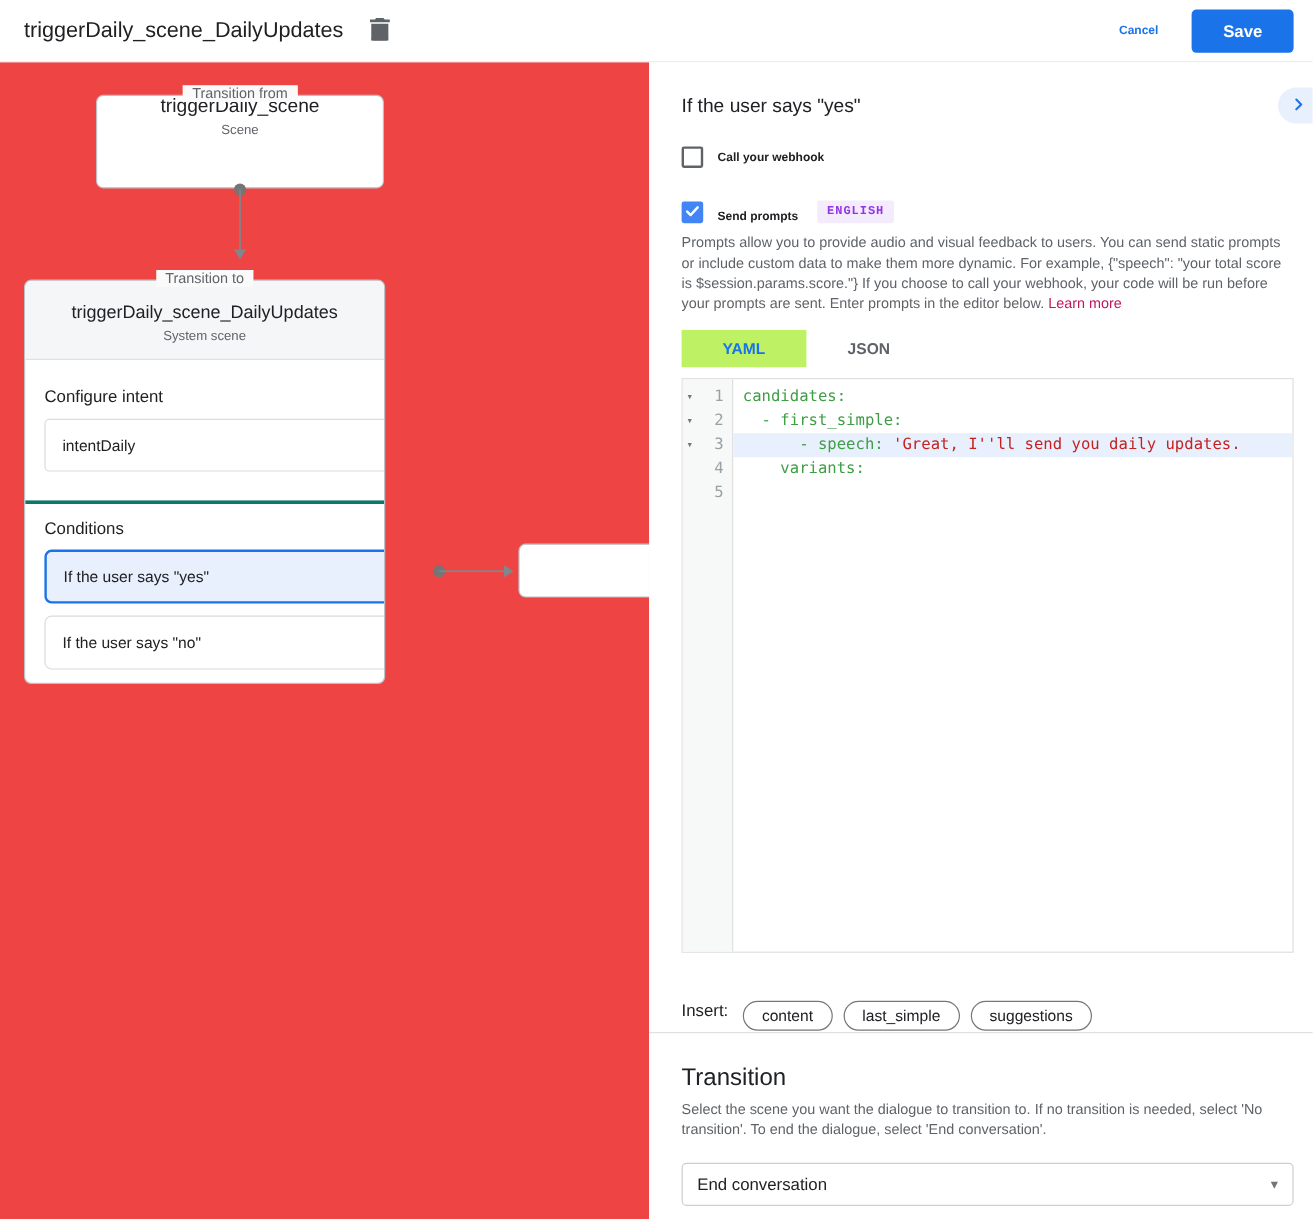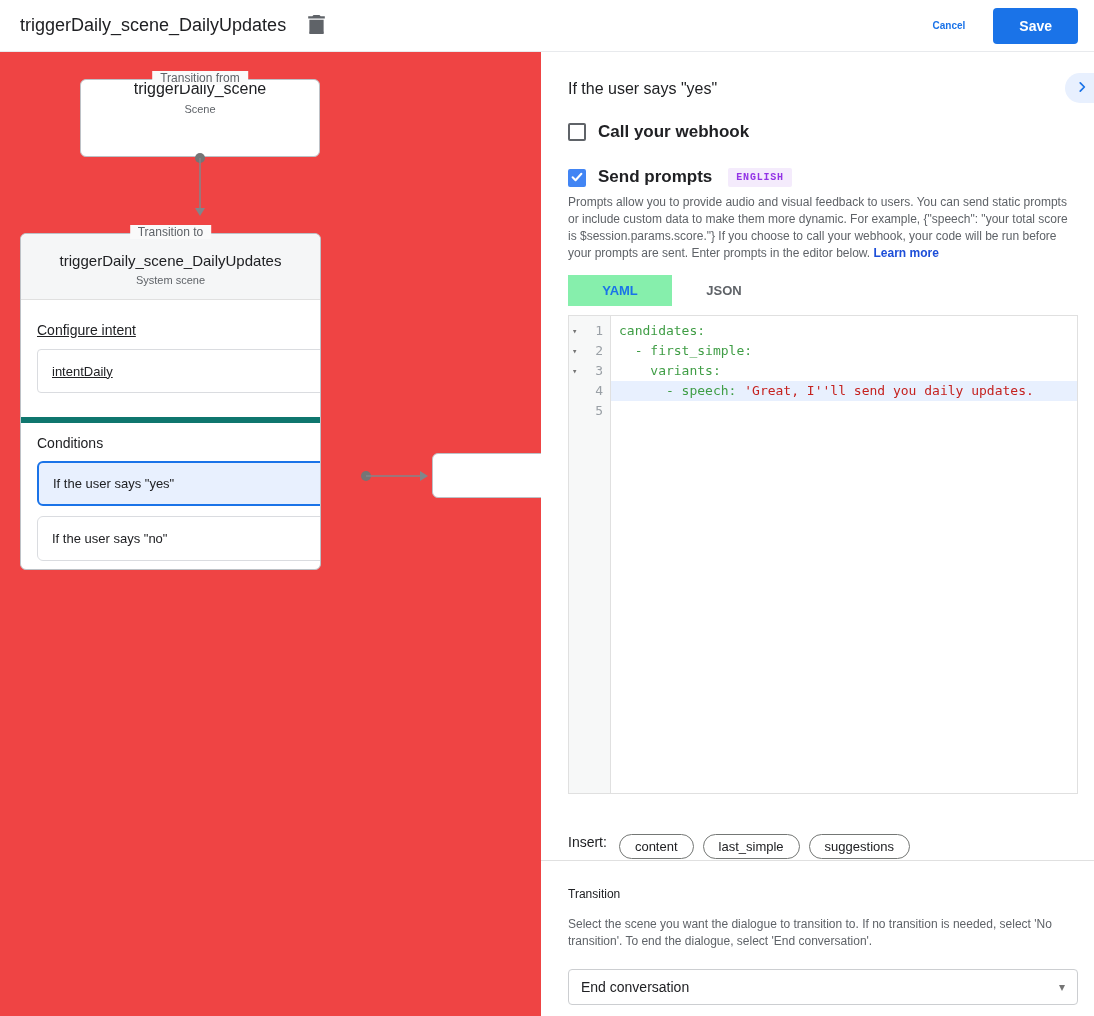"Call your webhook" .check-label { font-size: 17px -> 10px }
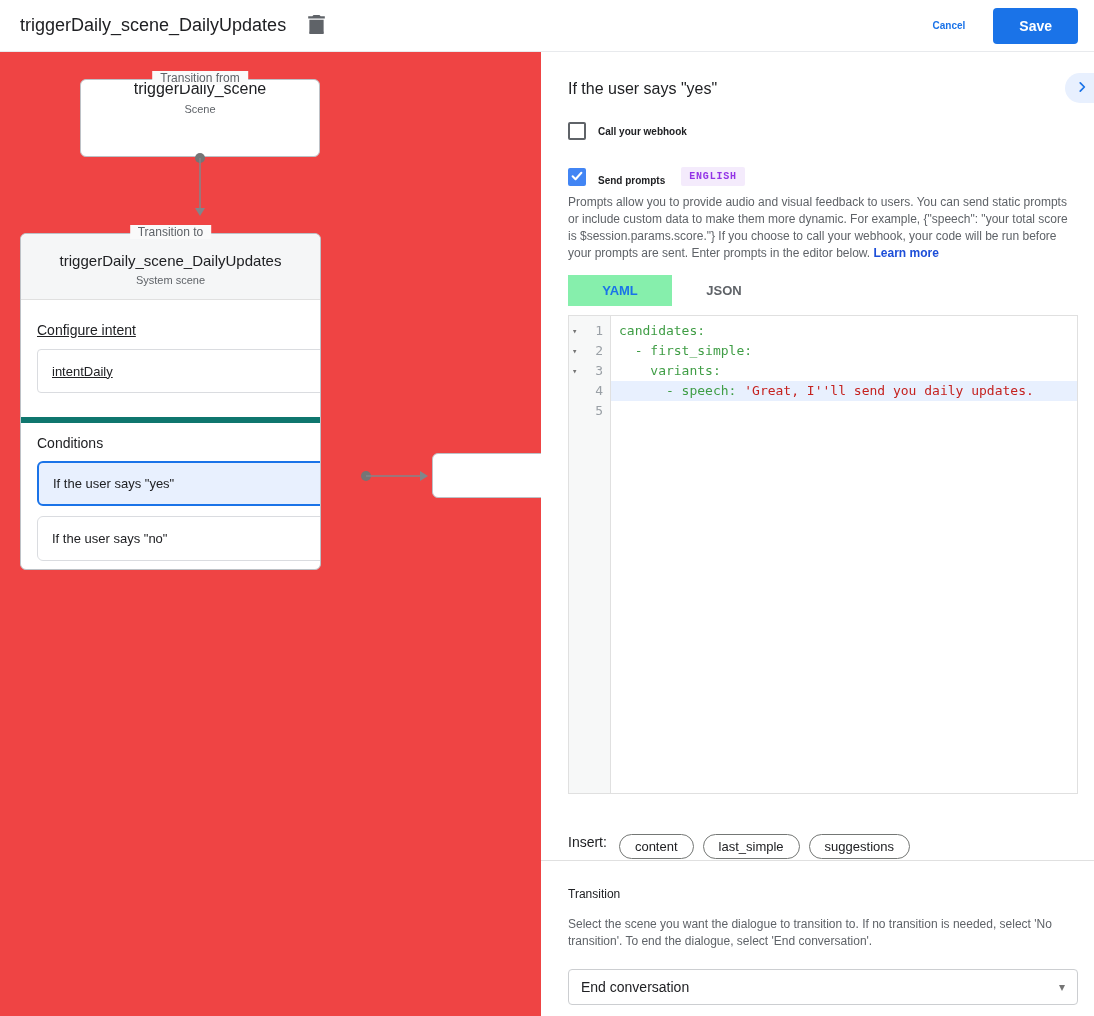"Learn more" .learn-link { color: #1d4ed8 -> #be185d; font-weight: bold -> none }
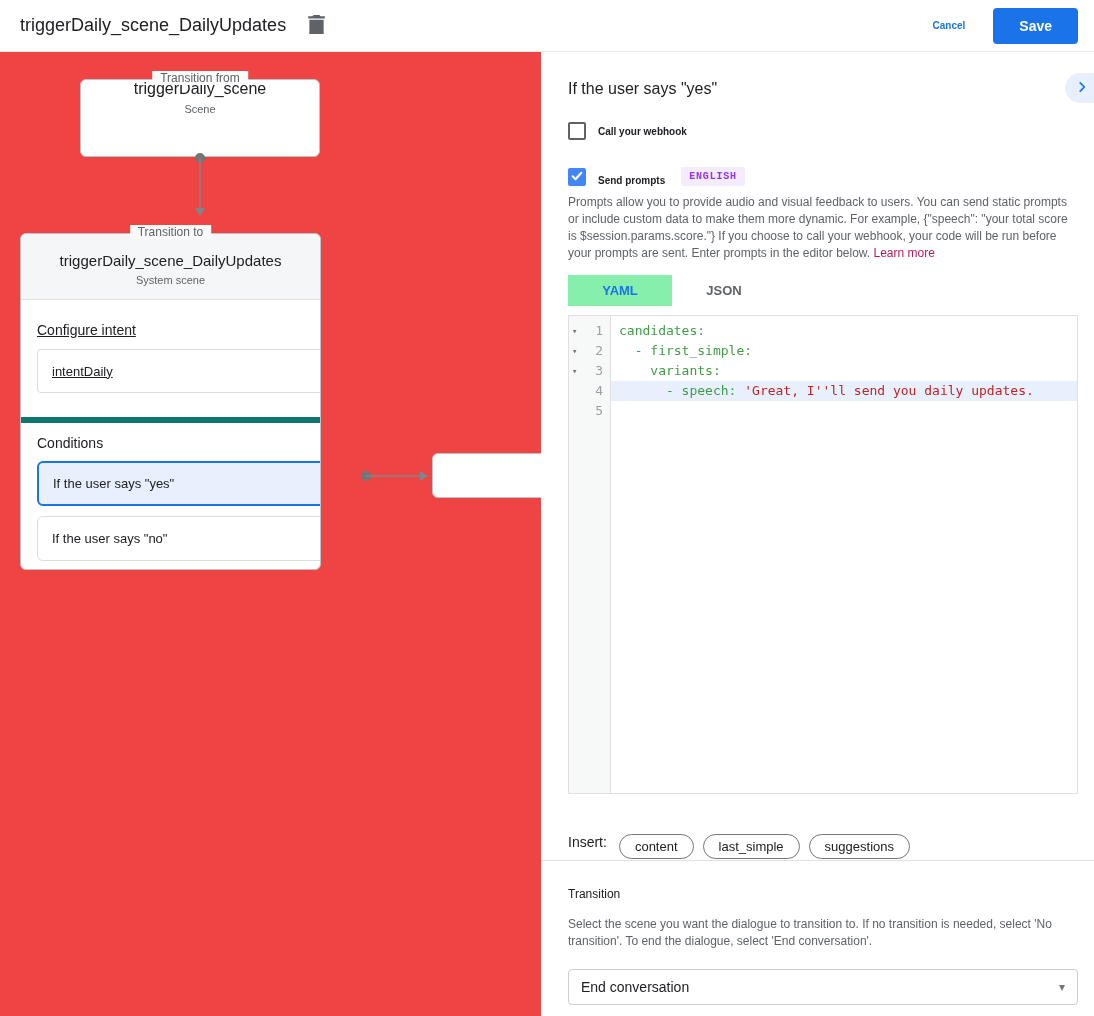"YAML" .tab.active { background: #86efac -> #bef264 }
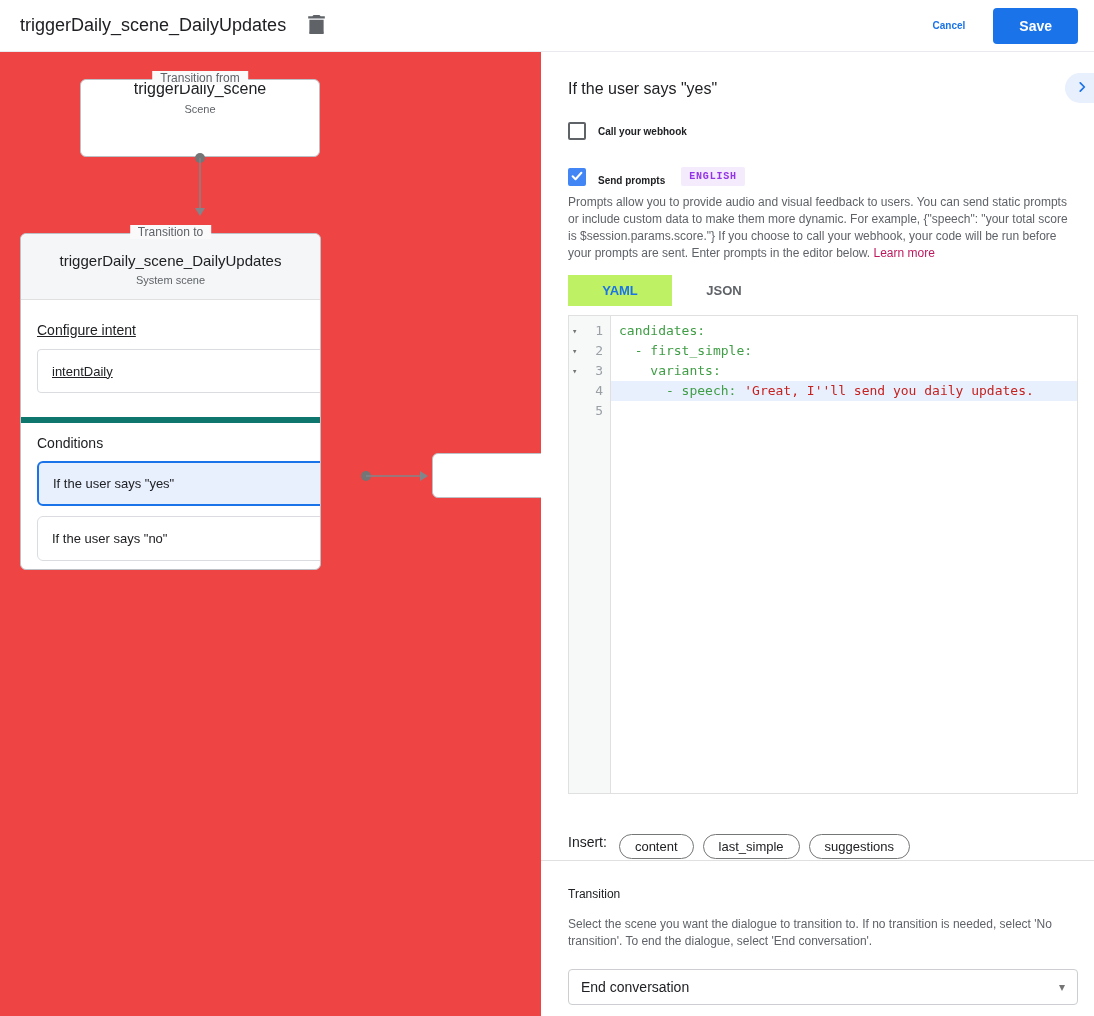"Configure intent" .card-section1 { border-bottom: 6px solid #0f766e -> 3px solid #0f766e; text-decoration: underline -> none }
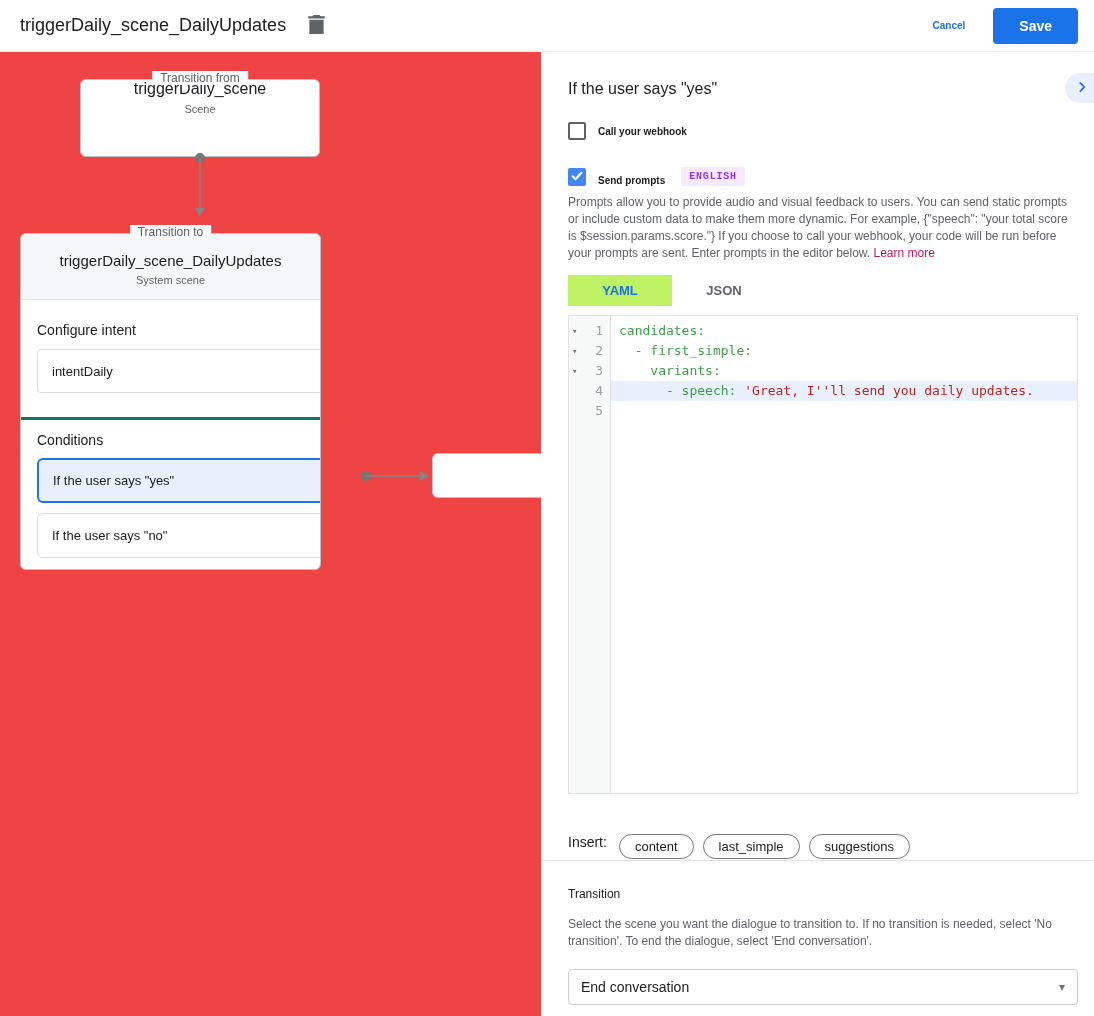"variants:" div.code-line { order: before "- speech: 'Great, I''ll send" -> after "- speech: 'Great, I''ll send" }
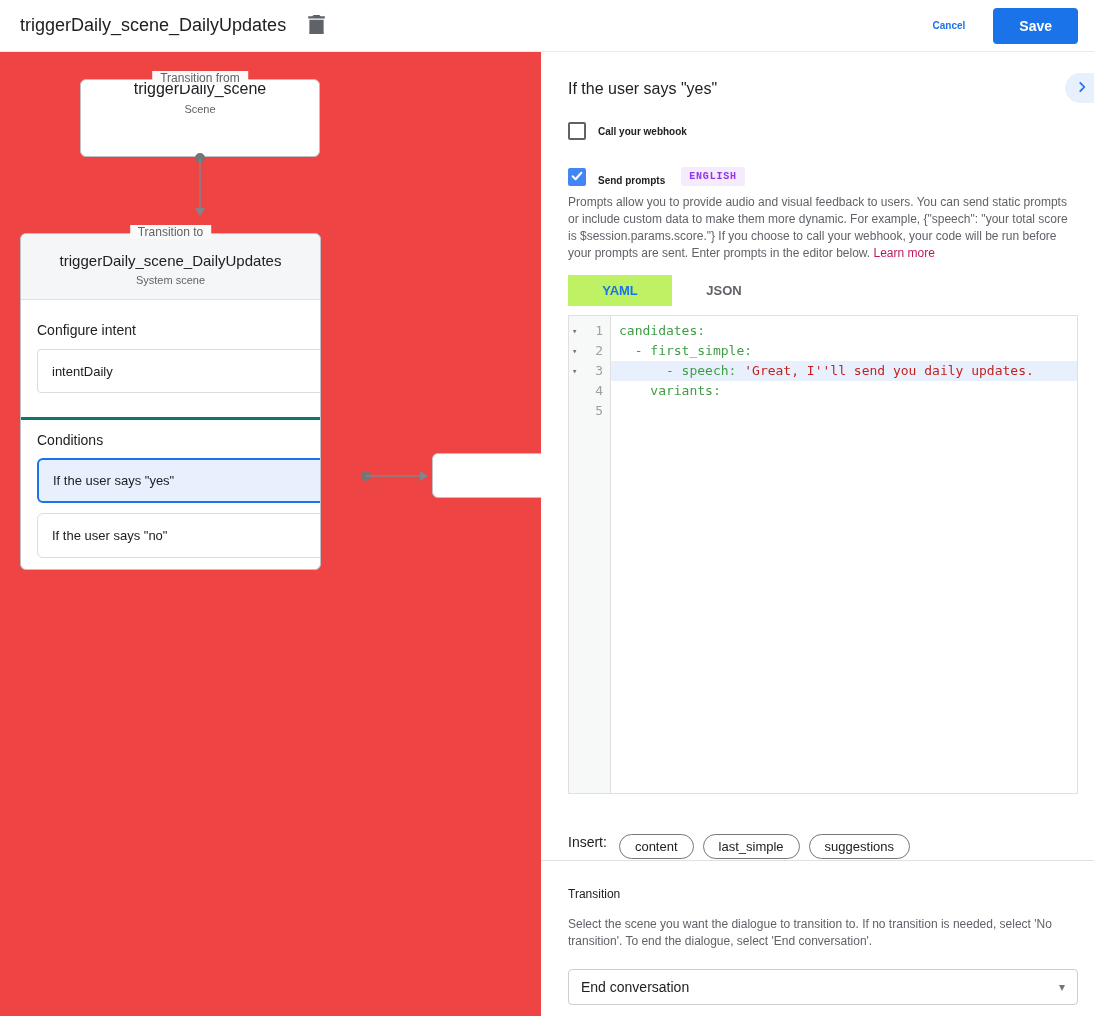"Transition" .trans-heading { font-size: 12px -> 20px }
